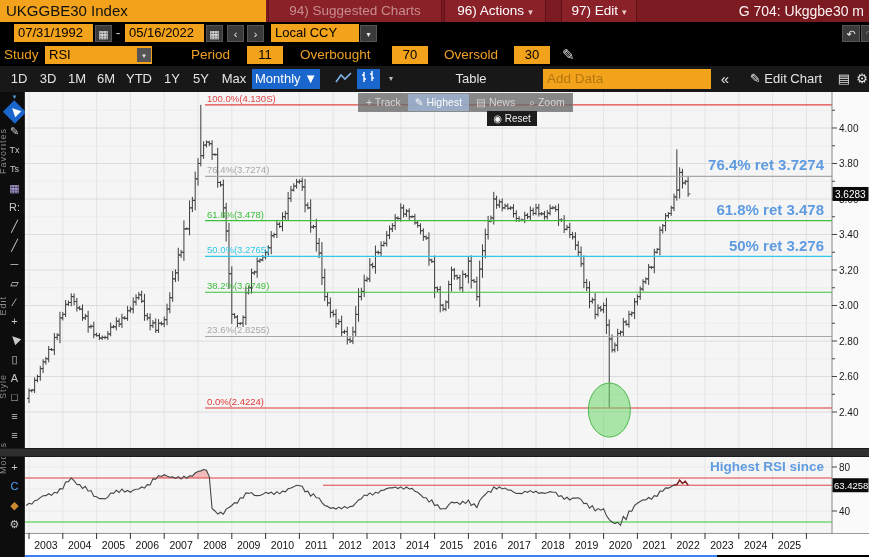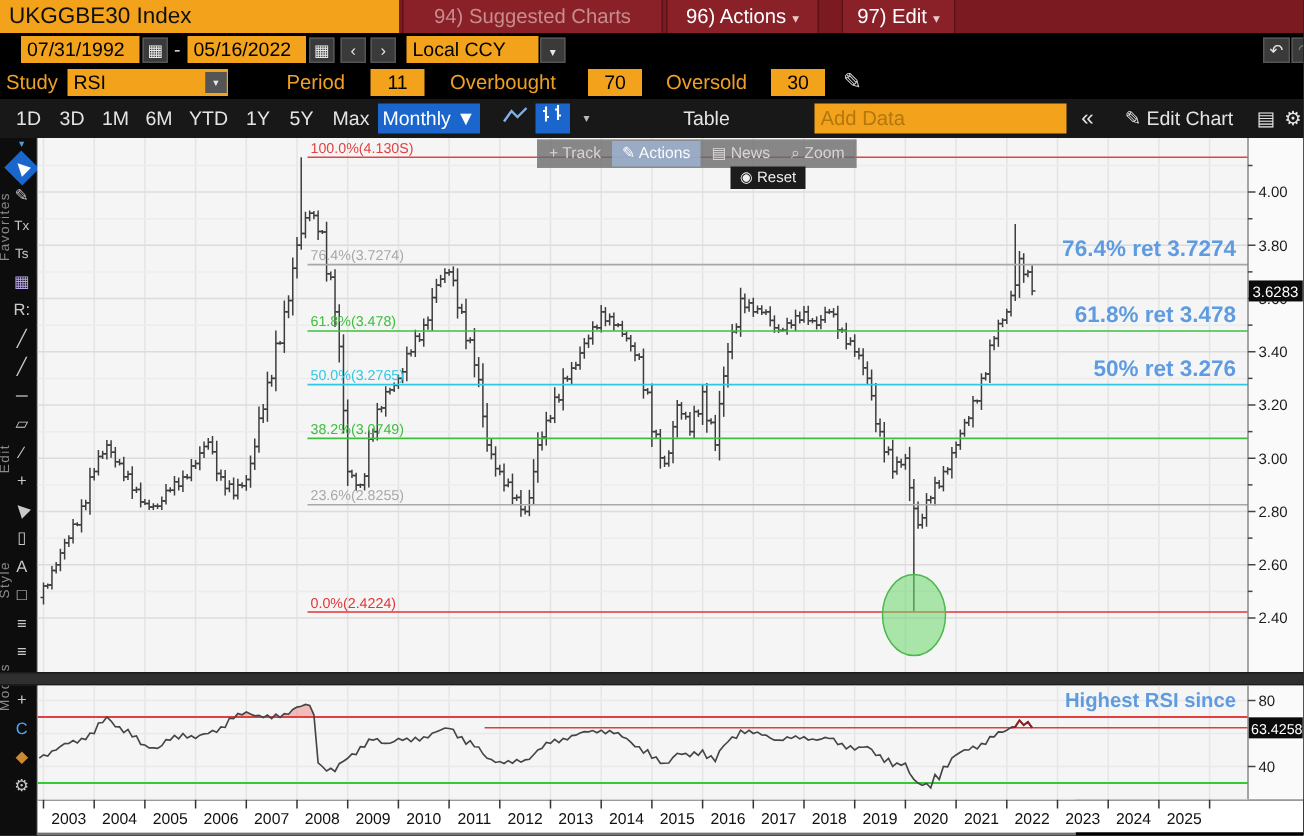"G 704: Ukggbe30 m" div { html: none -> <div>G 704: Ukggbe30 m</div> }
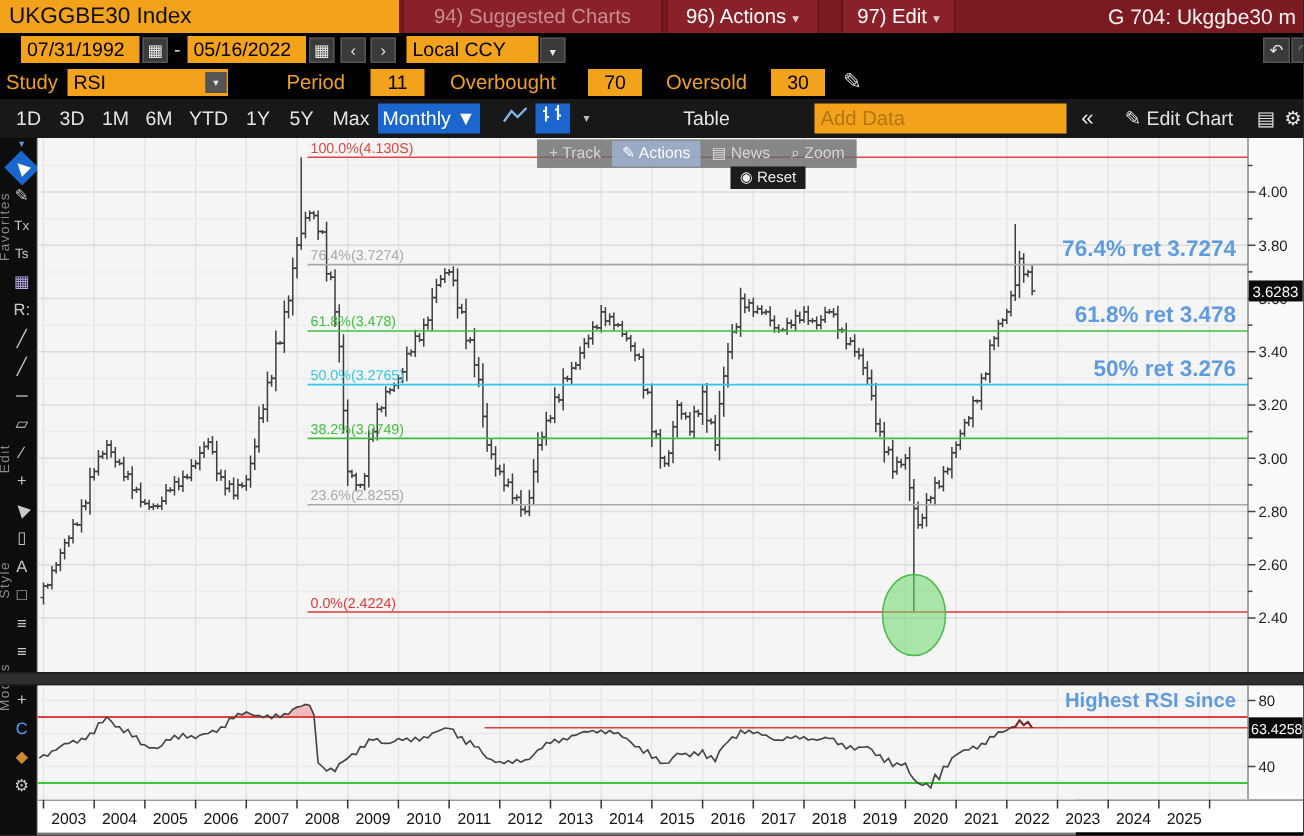"✎ Actions" div.ftbi { text: Actions -> Highest }
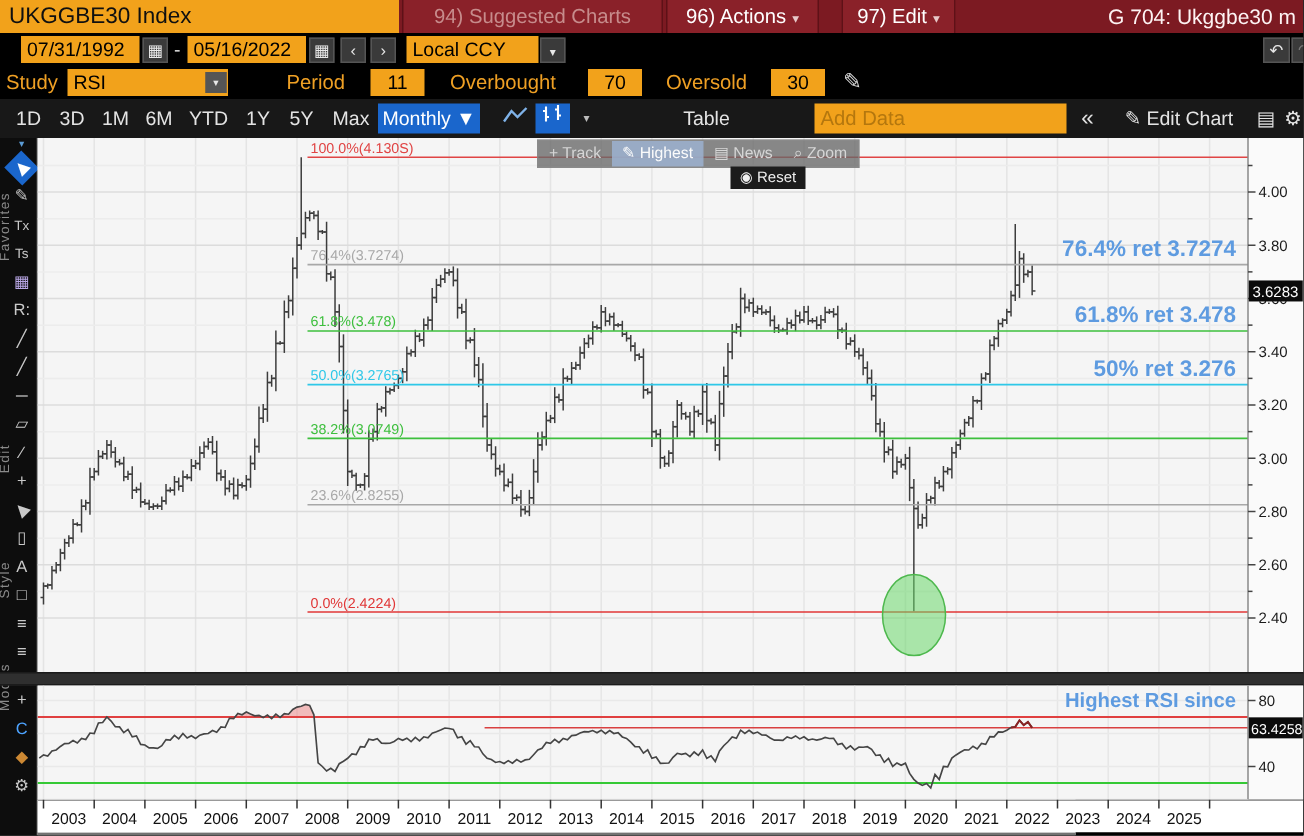"2003" #xaxiswrap { border-bottom: 2px solid #737373 -> 2px solid #3b82f6 }
